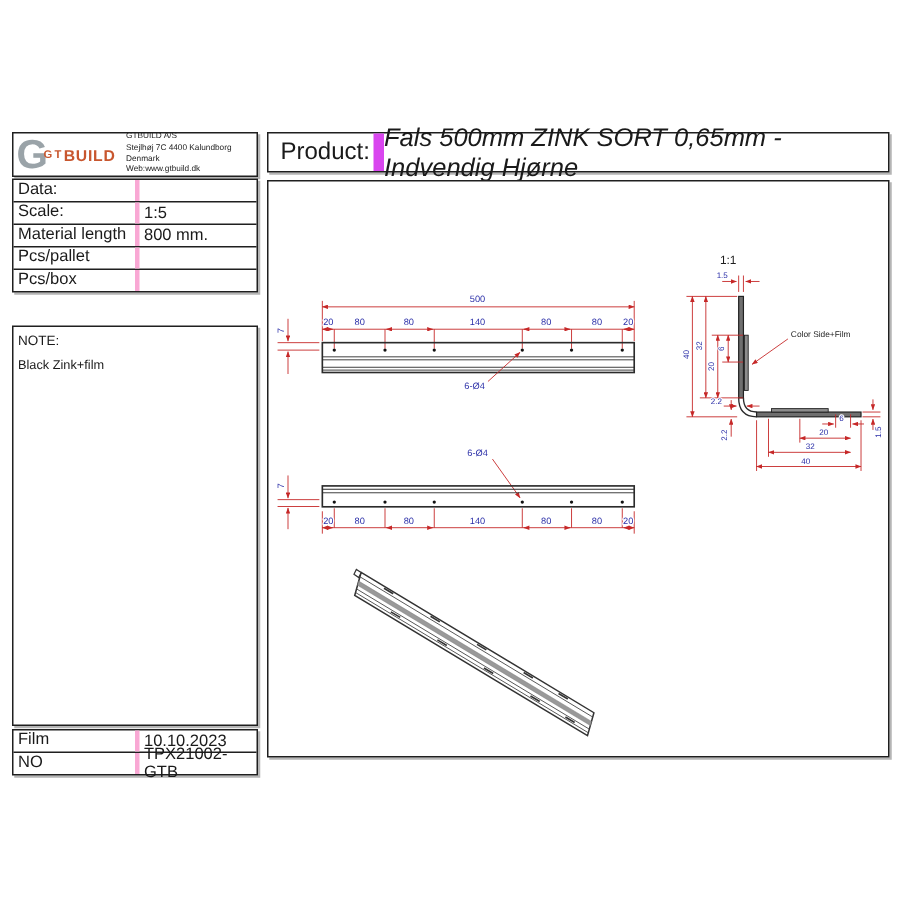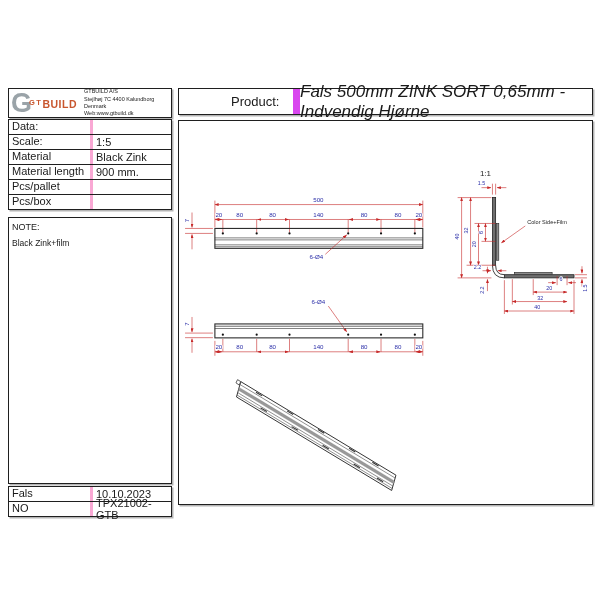"Product:" .product-label { font-size: 13px -> 16px; margin-left: 44px -> none }
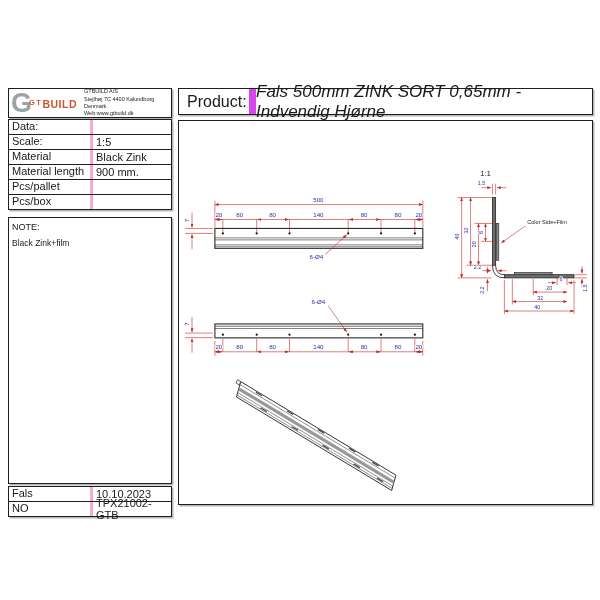"Material" div.row { html: <div> <span>Material</span> <span>Black Zink</span> </div> -> none }
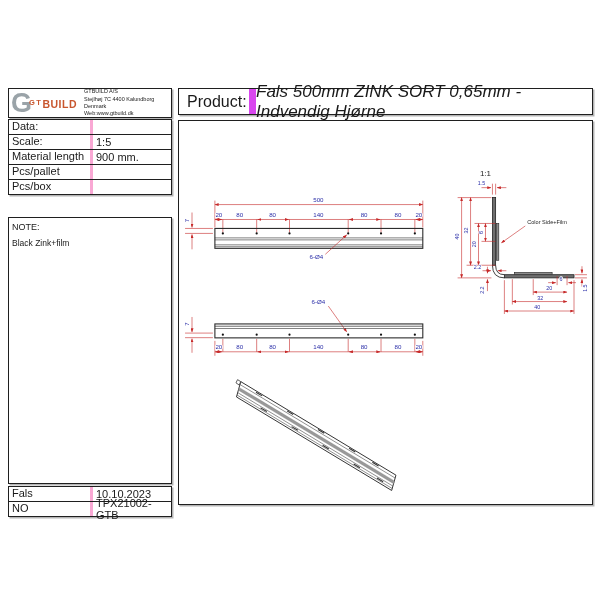"900 mm." span.val { text: 900 -> 800 }
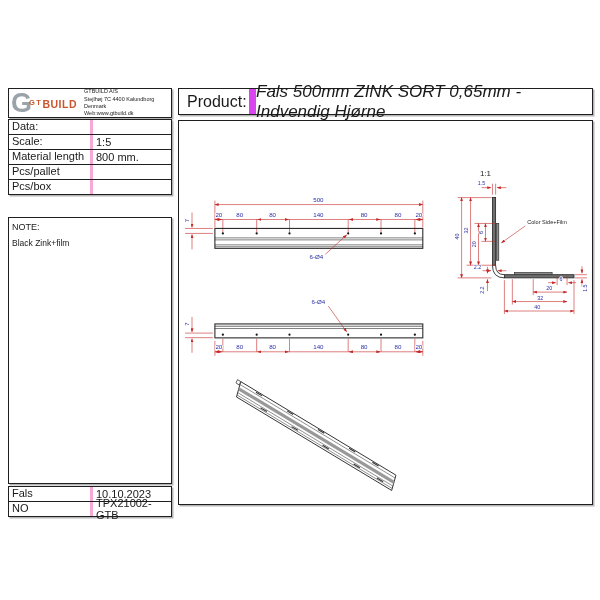"Fals" span.lbl { text: Fals -> Film }
